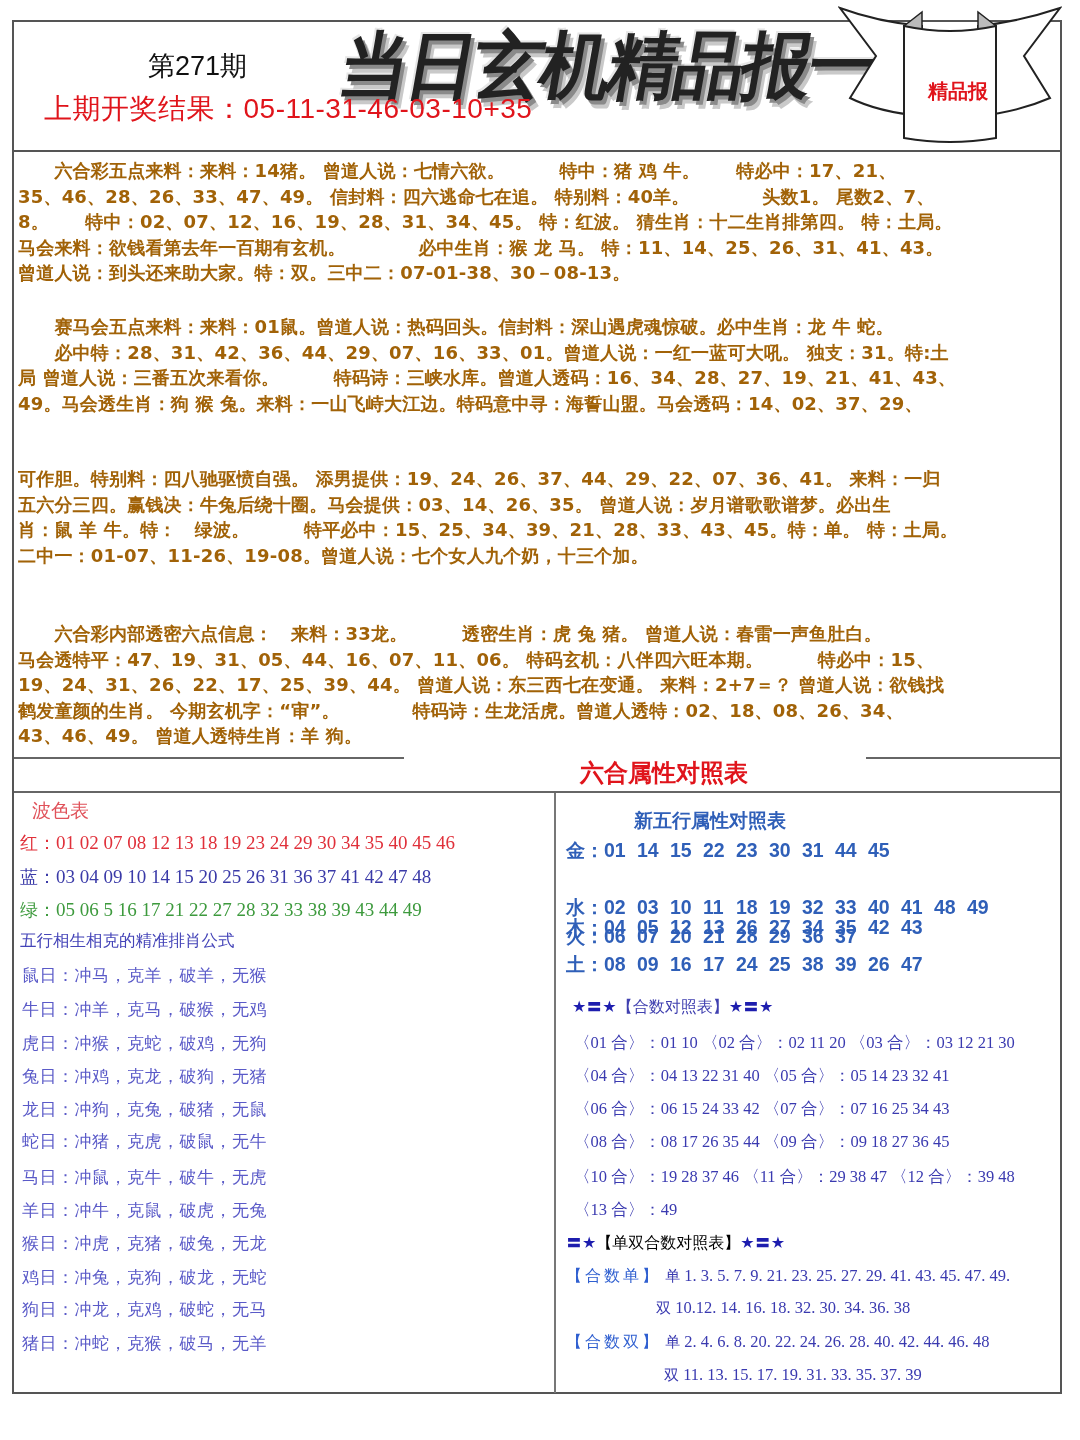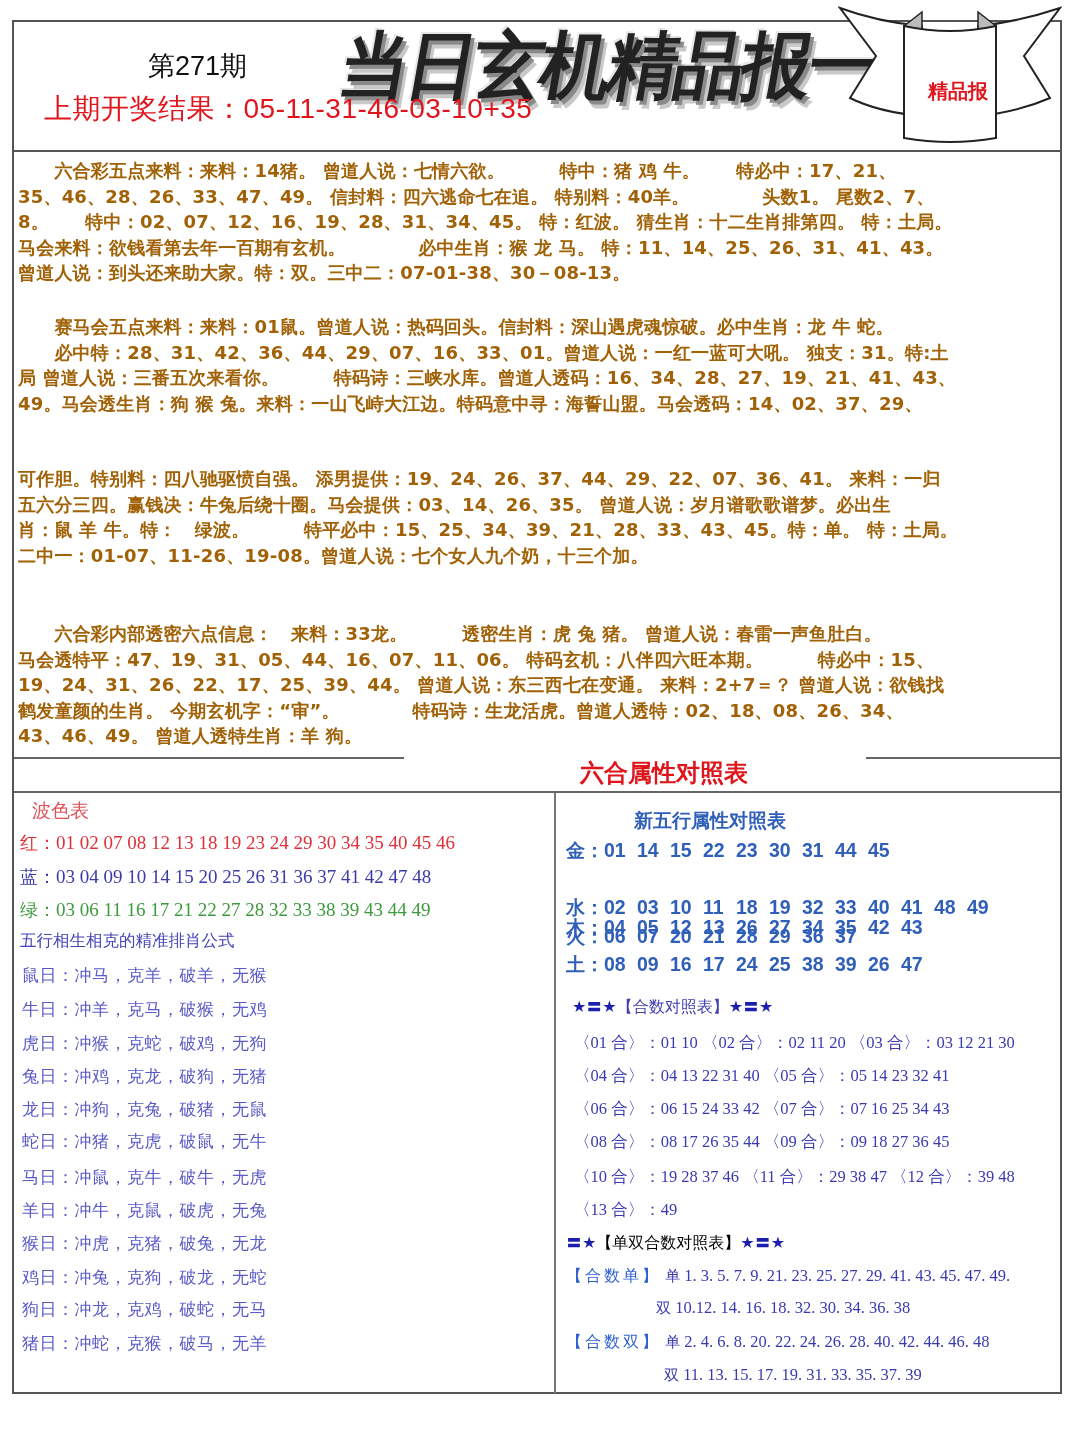"03 06 11 16 17" span { text: 03 06 11 -> 05 06 5 }
